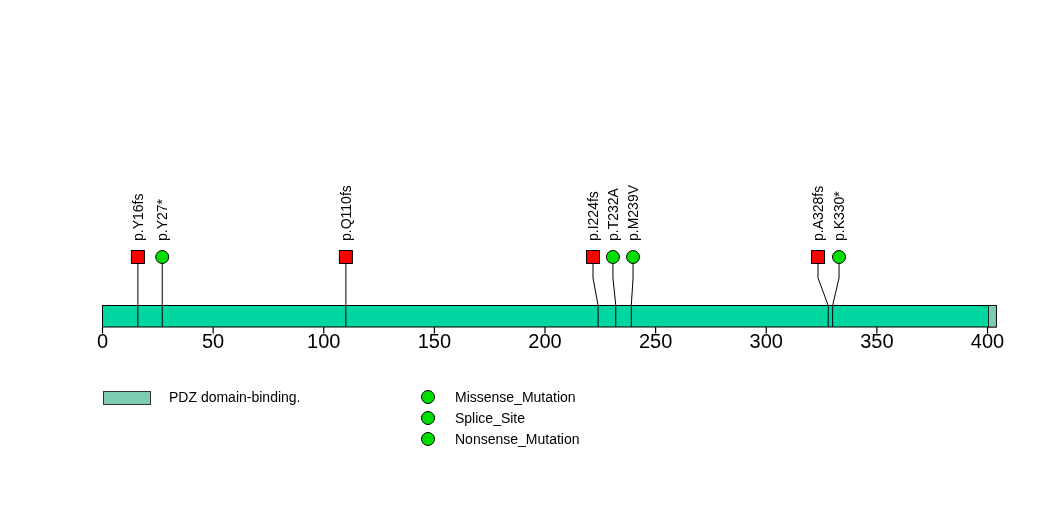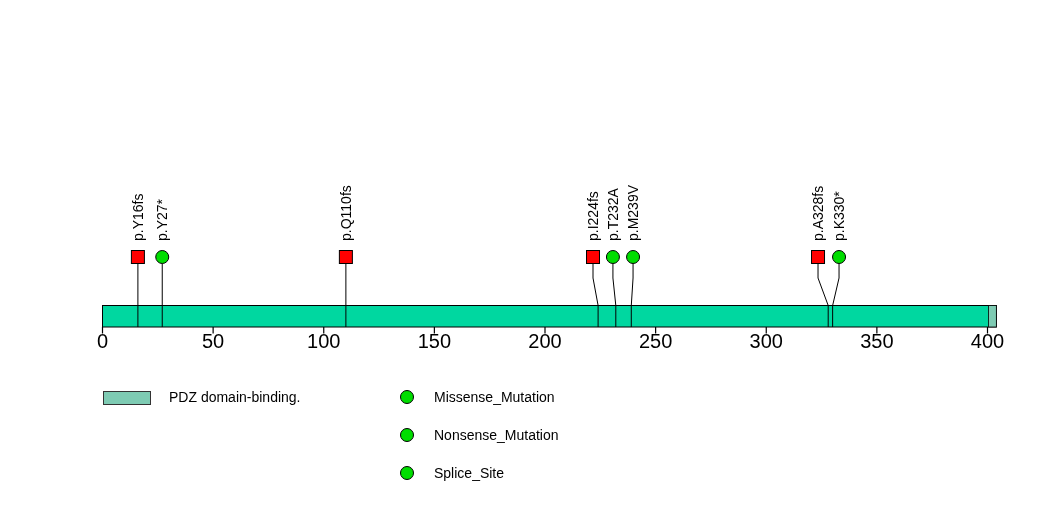"Missense_Mutation" .type-legend { gap: 17px -> none; left: 400px -> 421px }
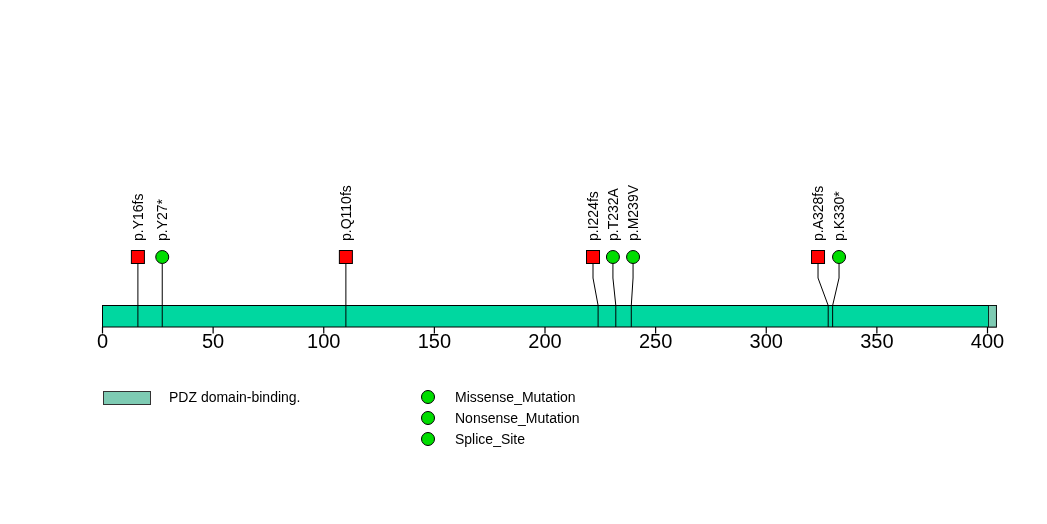"Nonsense_Mutation" div.type-row { order: before "Splice_Site" -> after "Splice_Site" }
